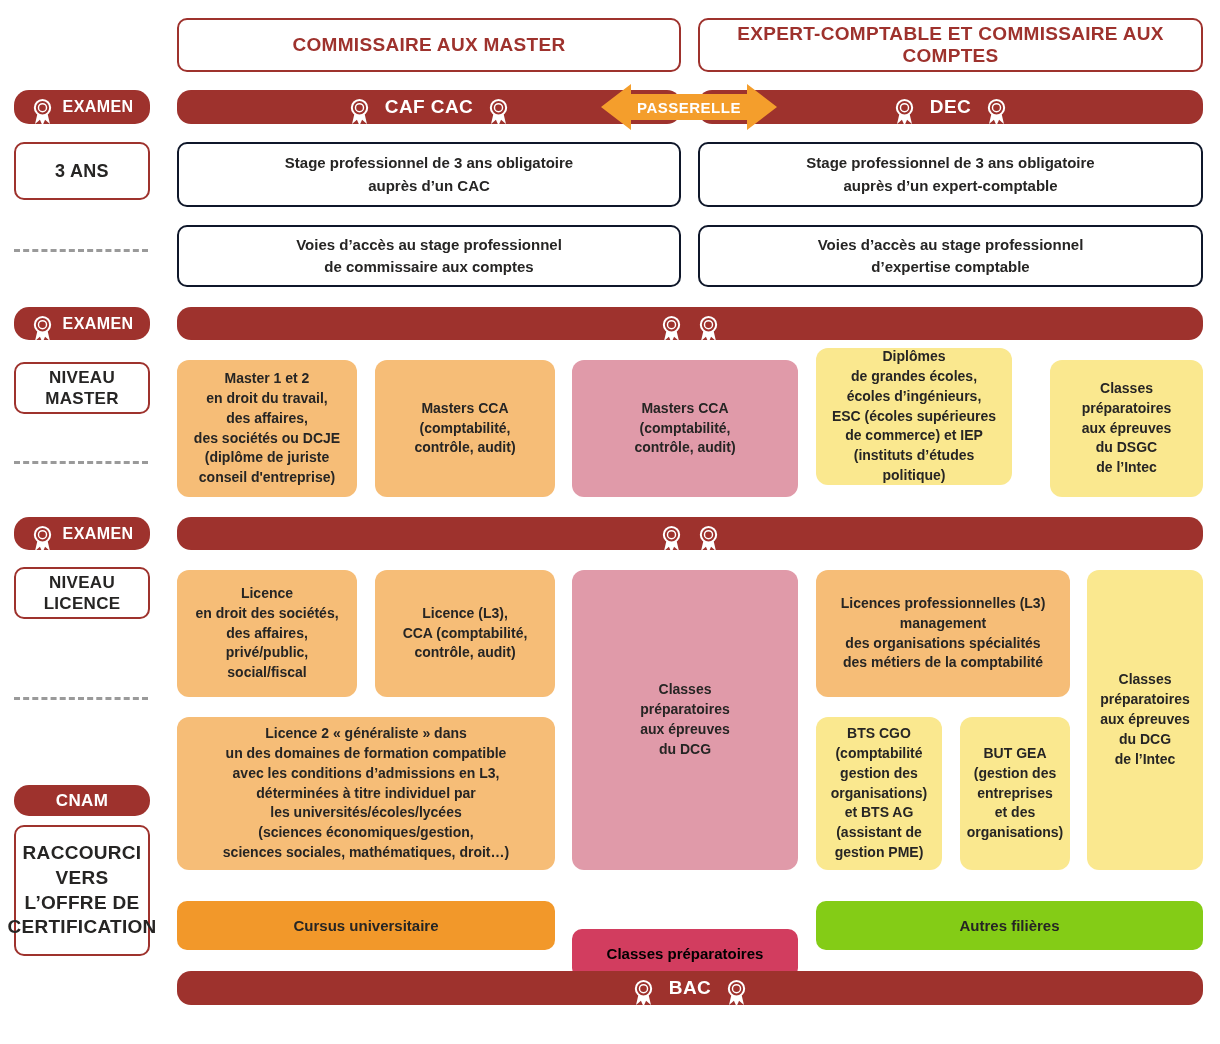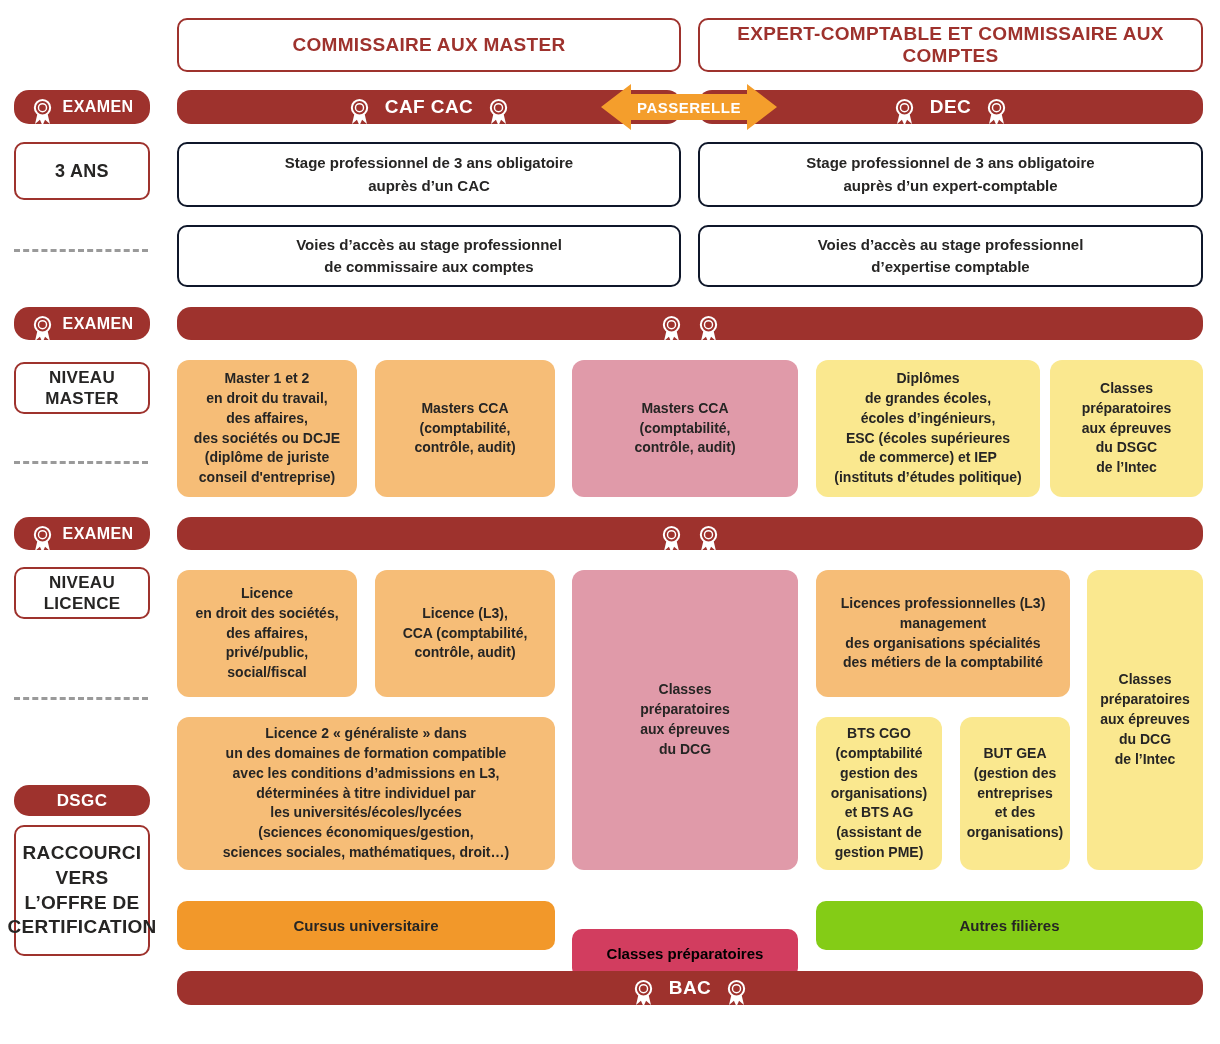"Diplômes" div.abs { top: 360px -> 348px; width: 224px -> 196px }
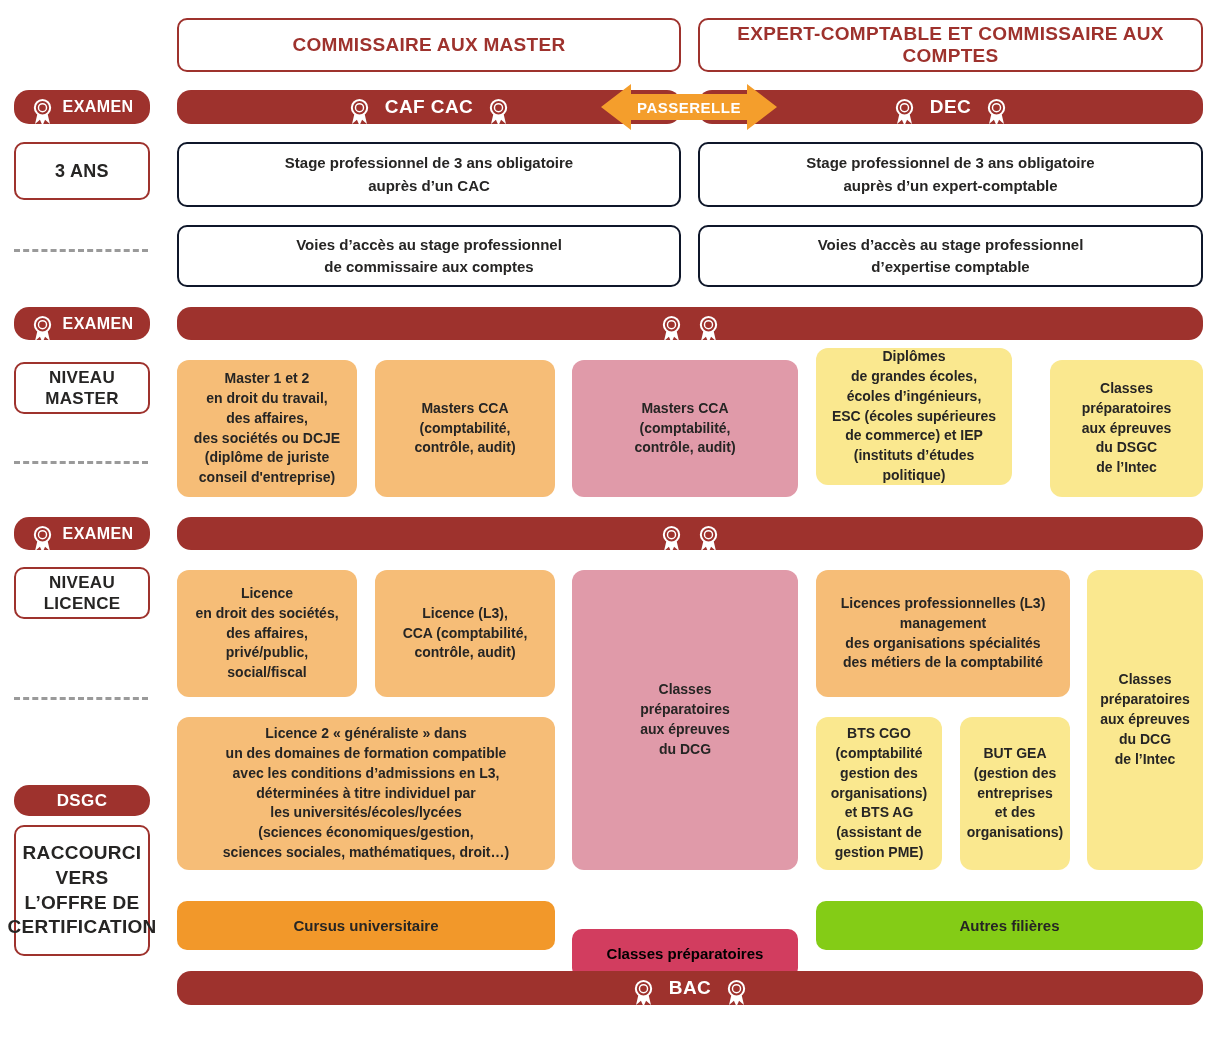"DSGC" div.abs { text: DSGC -> CNAM }
